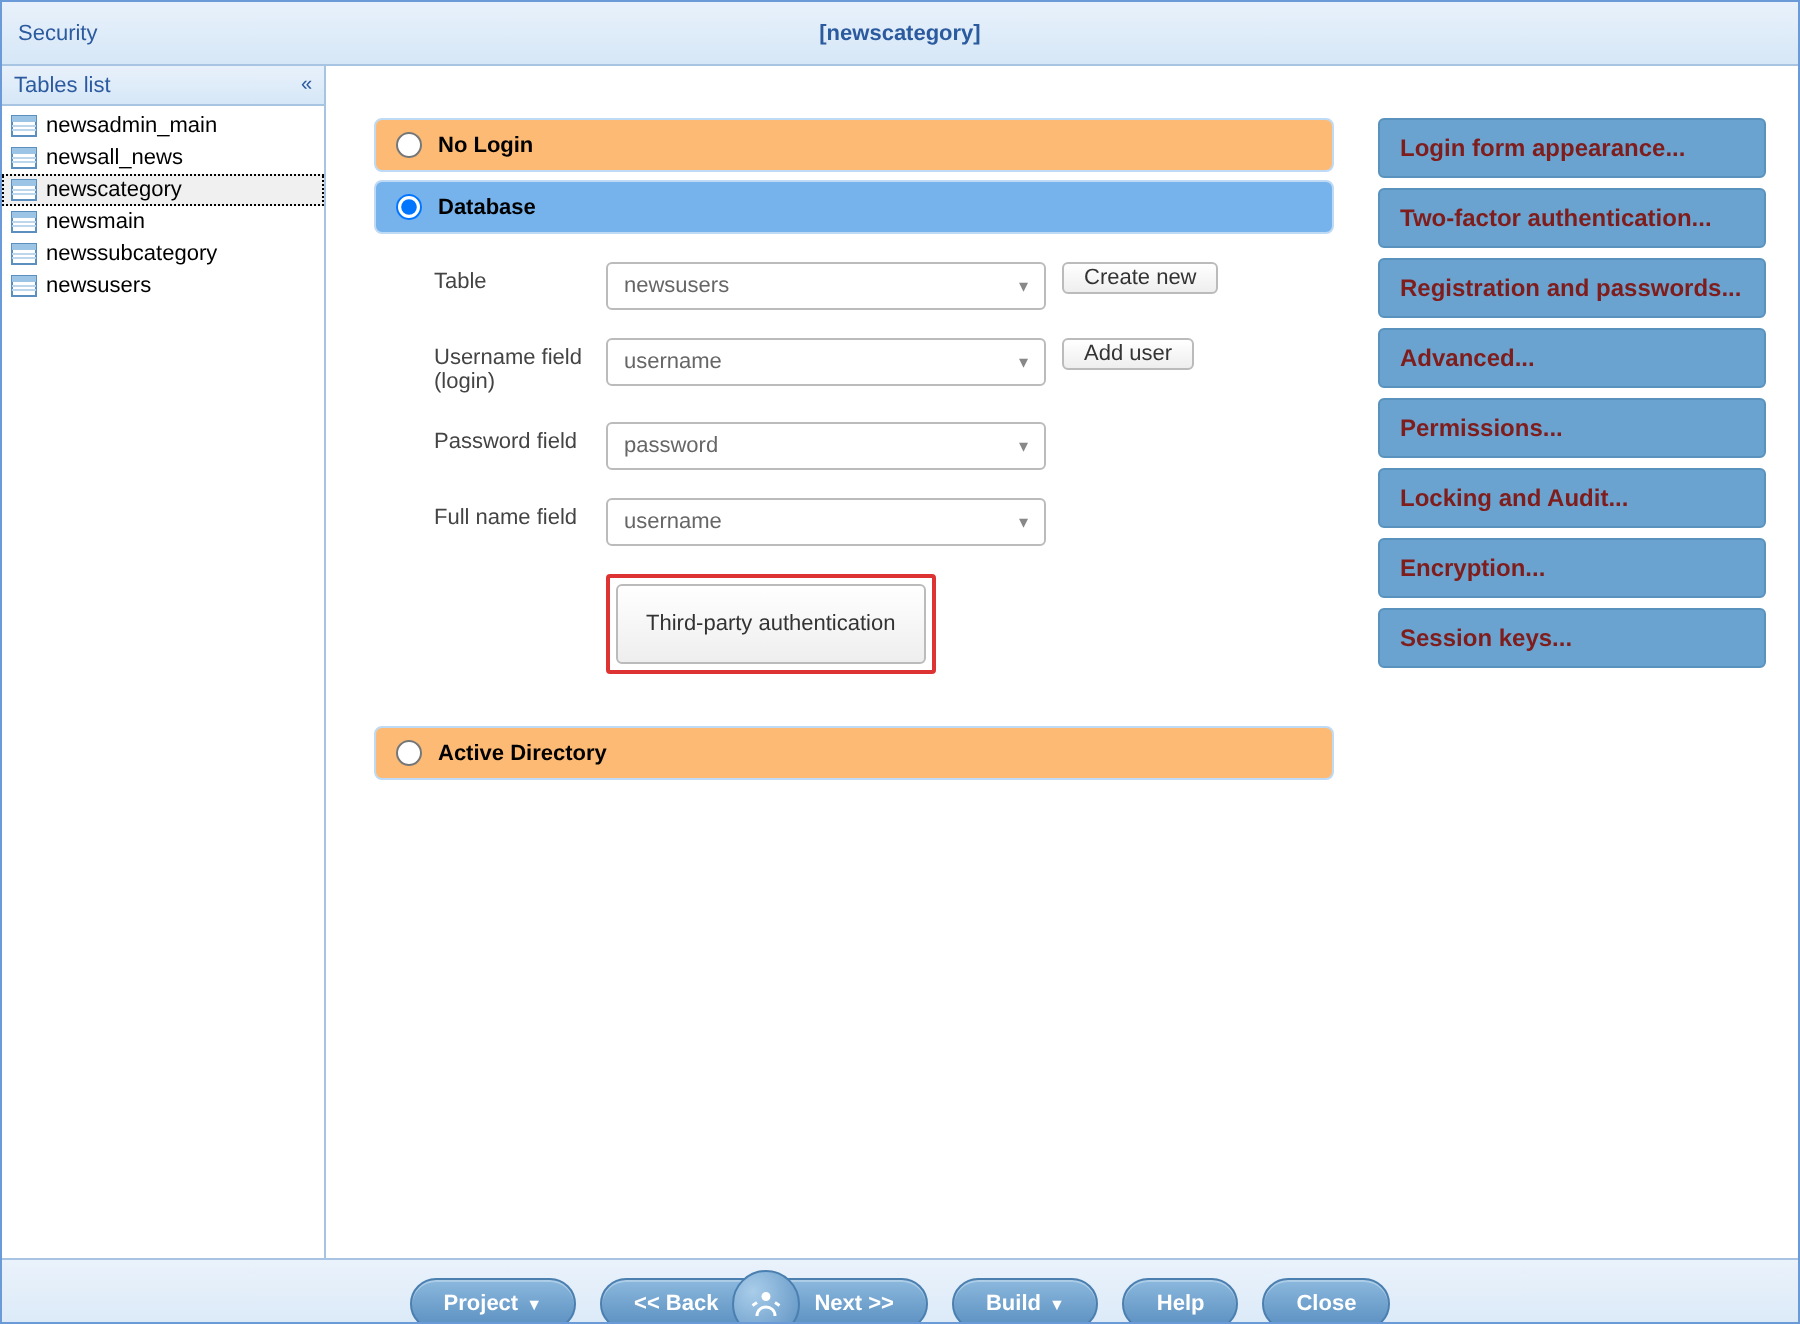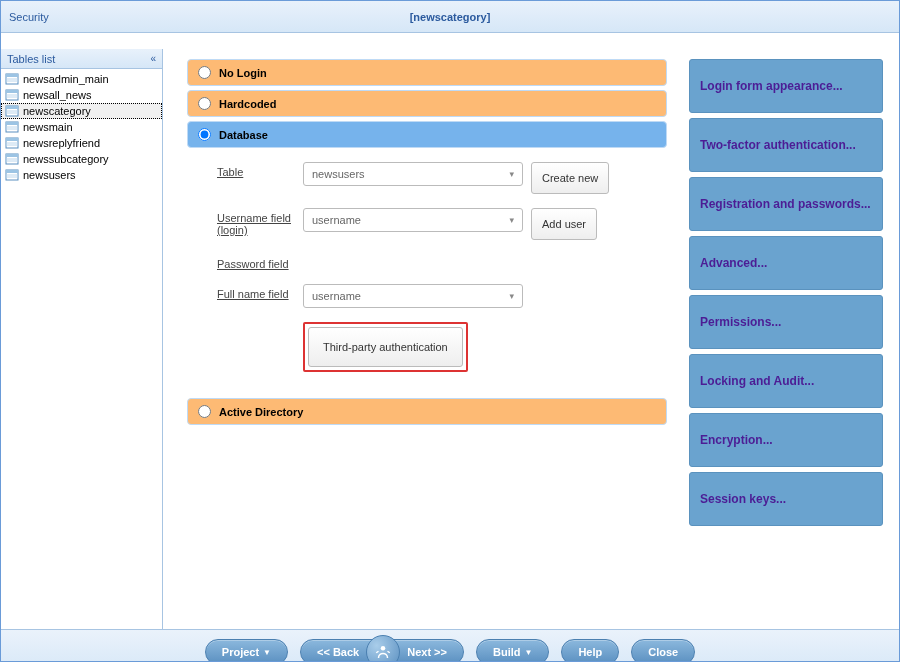"Tables list" .sidebar { margin-top: 16px -> none }
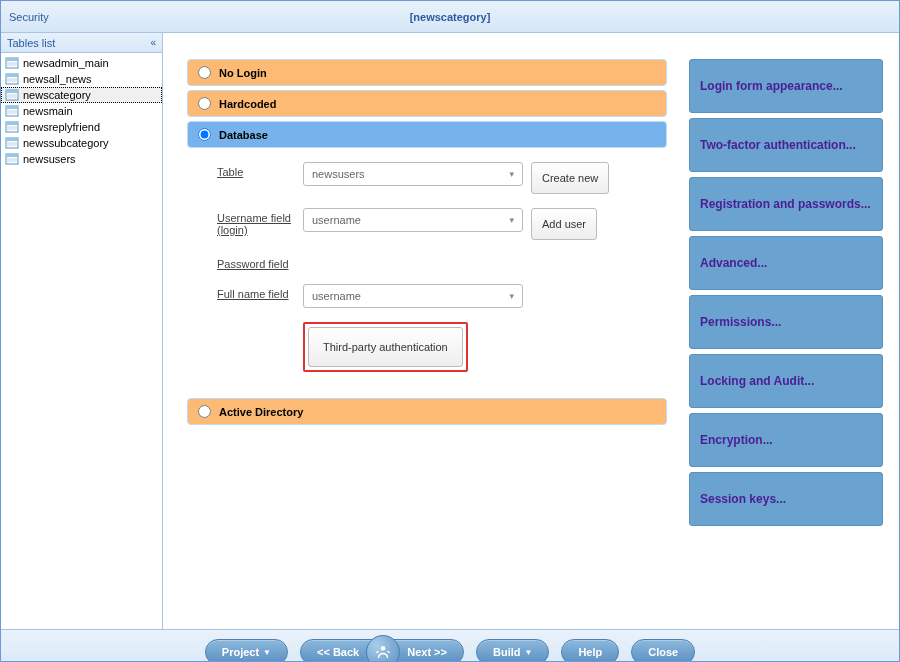"Login form appearance..." .right-btn { color: #4c1d95 -> #7f1d1d; padding: 19px 10px -> 7px 10px }
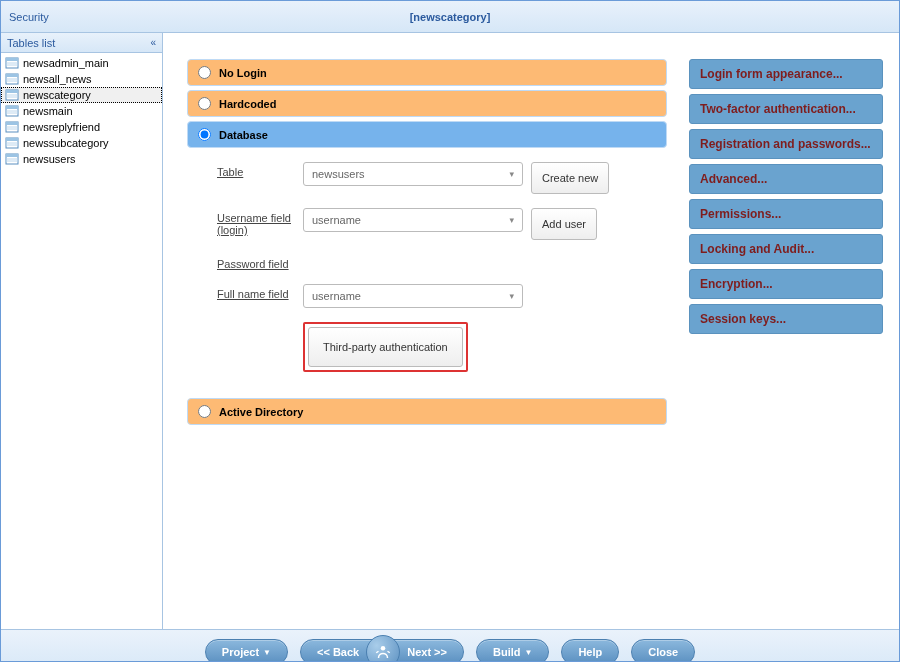"Hardcoded" div.option-bar { html: <div> <input> <span>Hardcoded</span> </div> -> none }
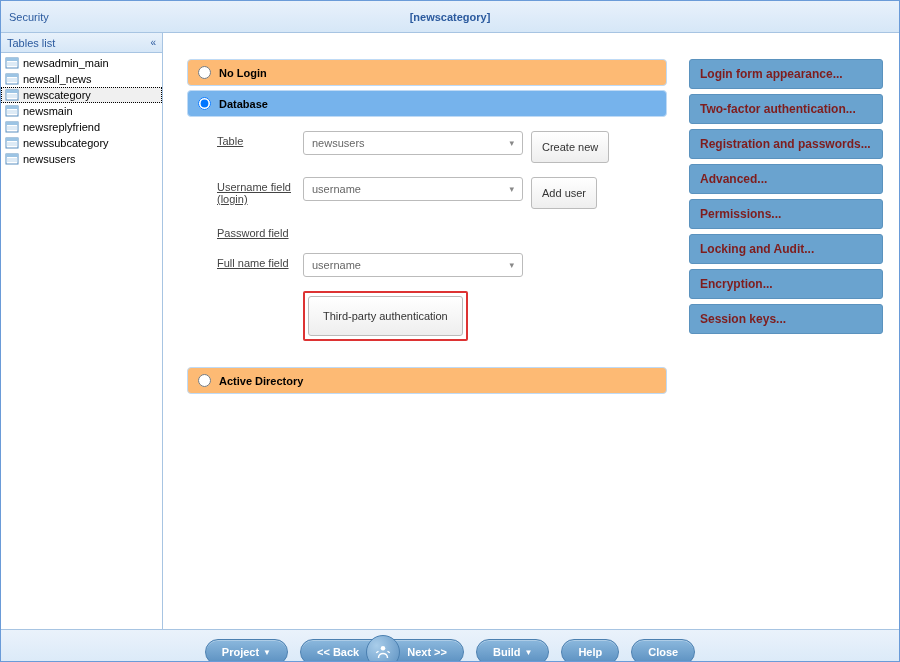"newsreplyfriend" div.table-item { html: <div> <span><svg> <rect></rect> <rect></rect> <line></line> <line></line> </svg></span> <span>newsreplyfriend</span> </div> -> none }
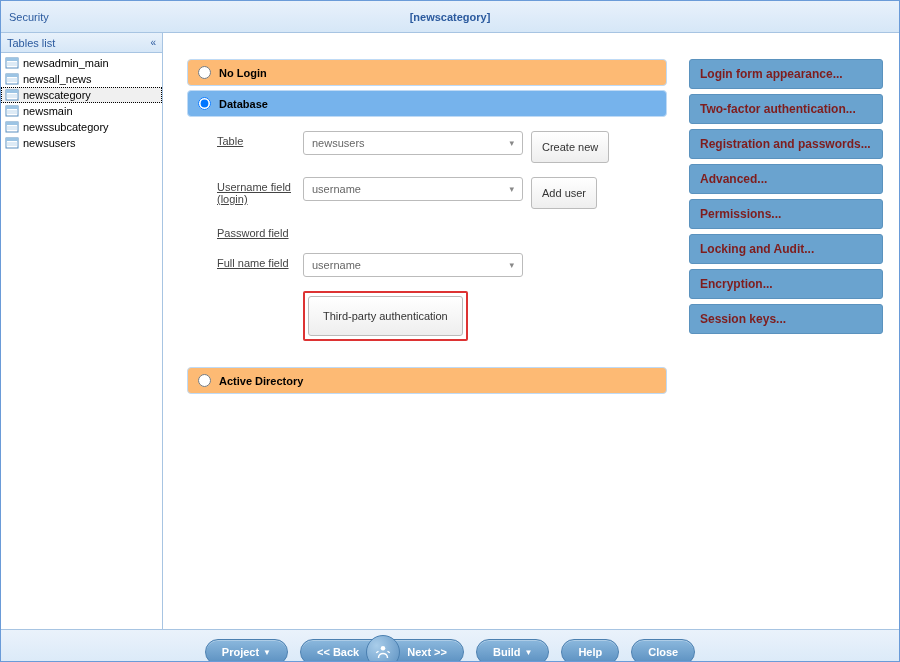"Table" .form-label { text-decoration: underline -> none }
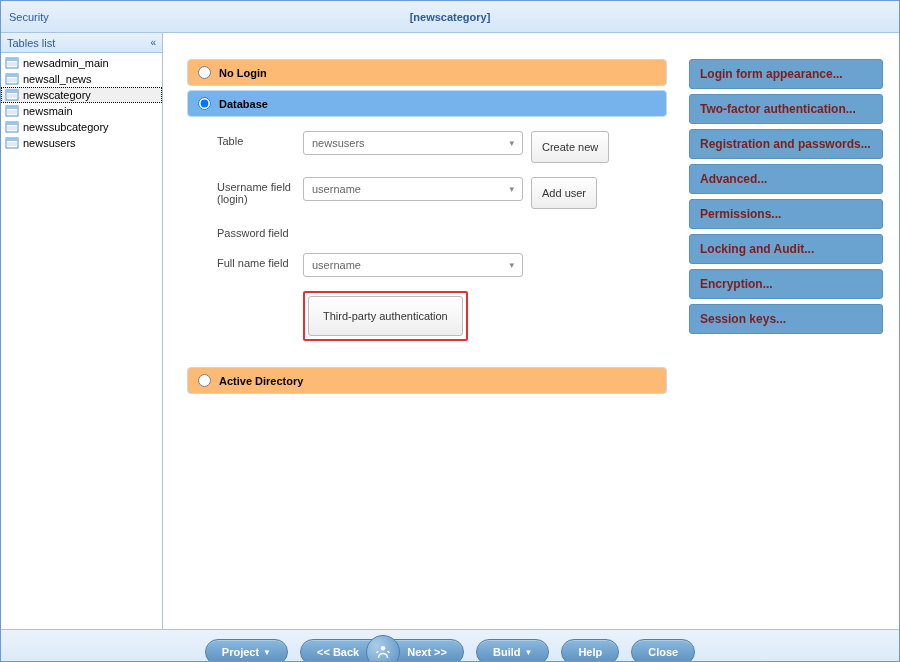"Create new" .form-btn { height: 32px -> 16px }
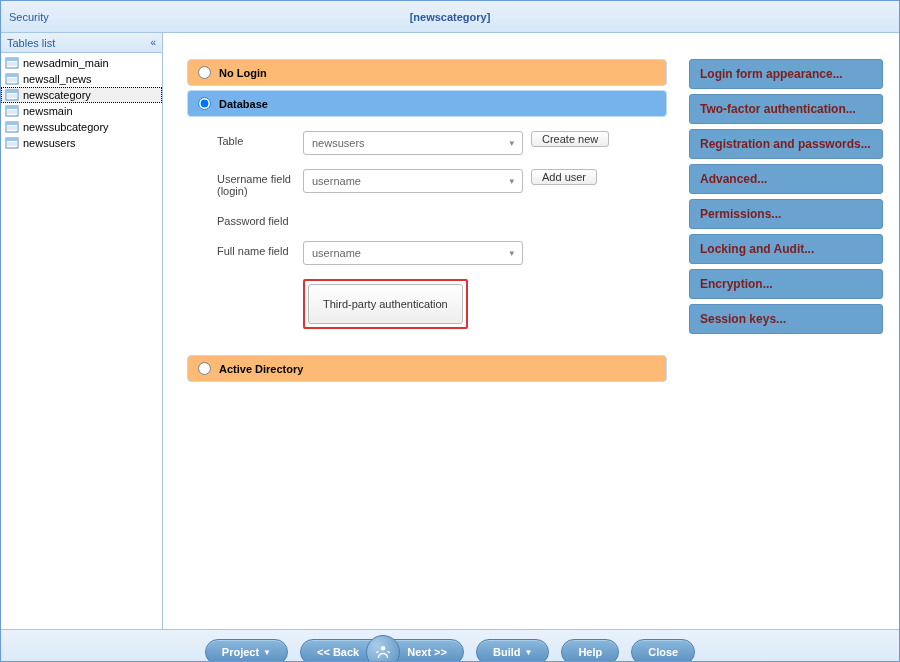"password" div.form-select { html: none -> <div> <span>password</span> </div> }
